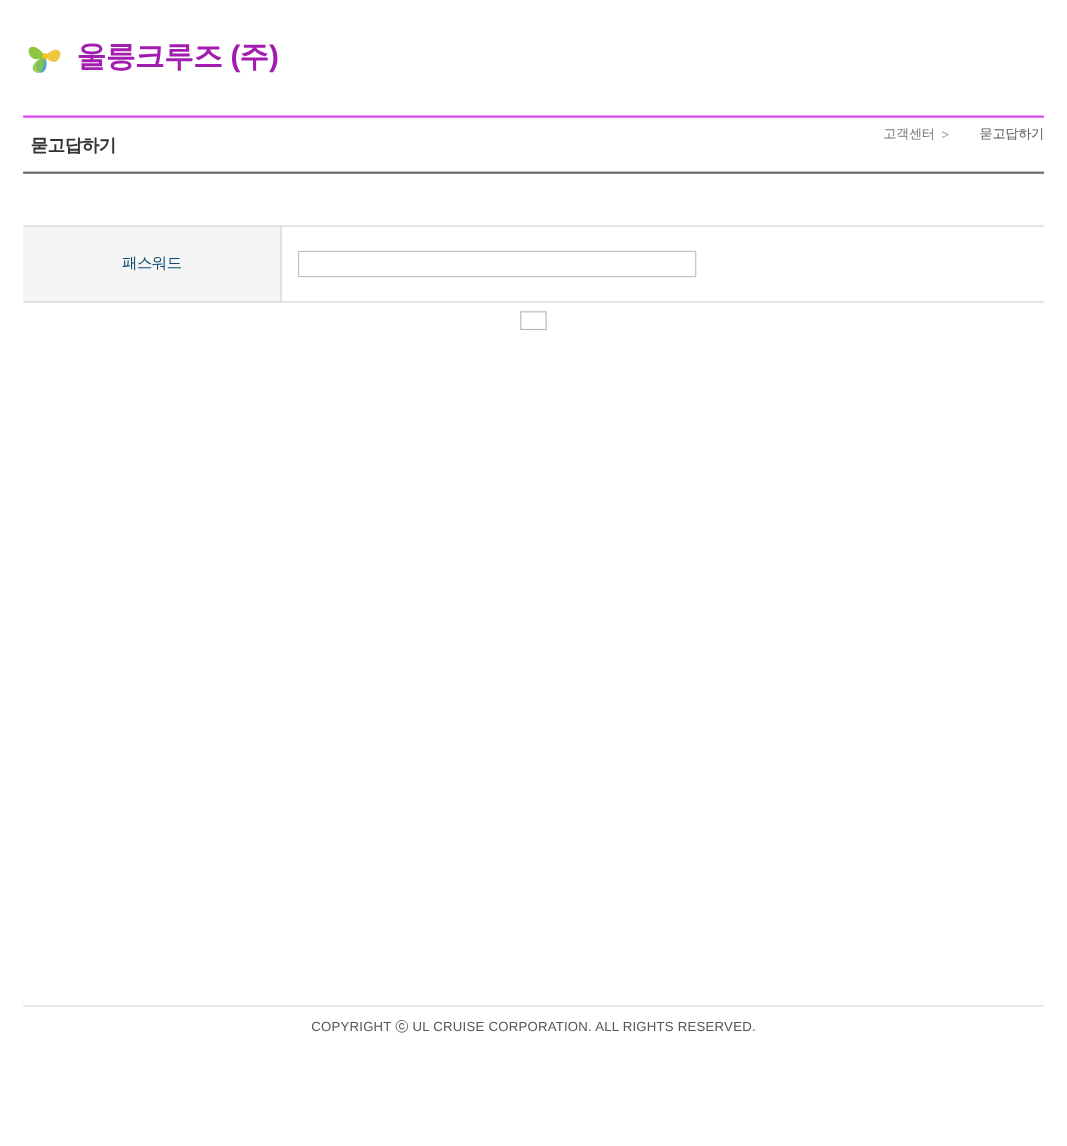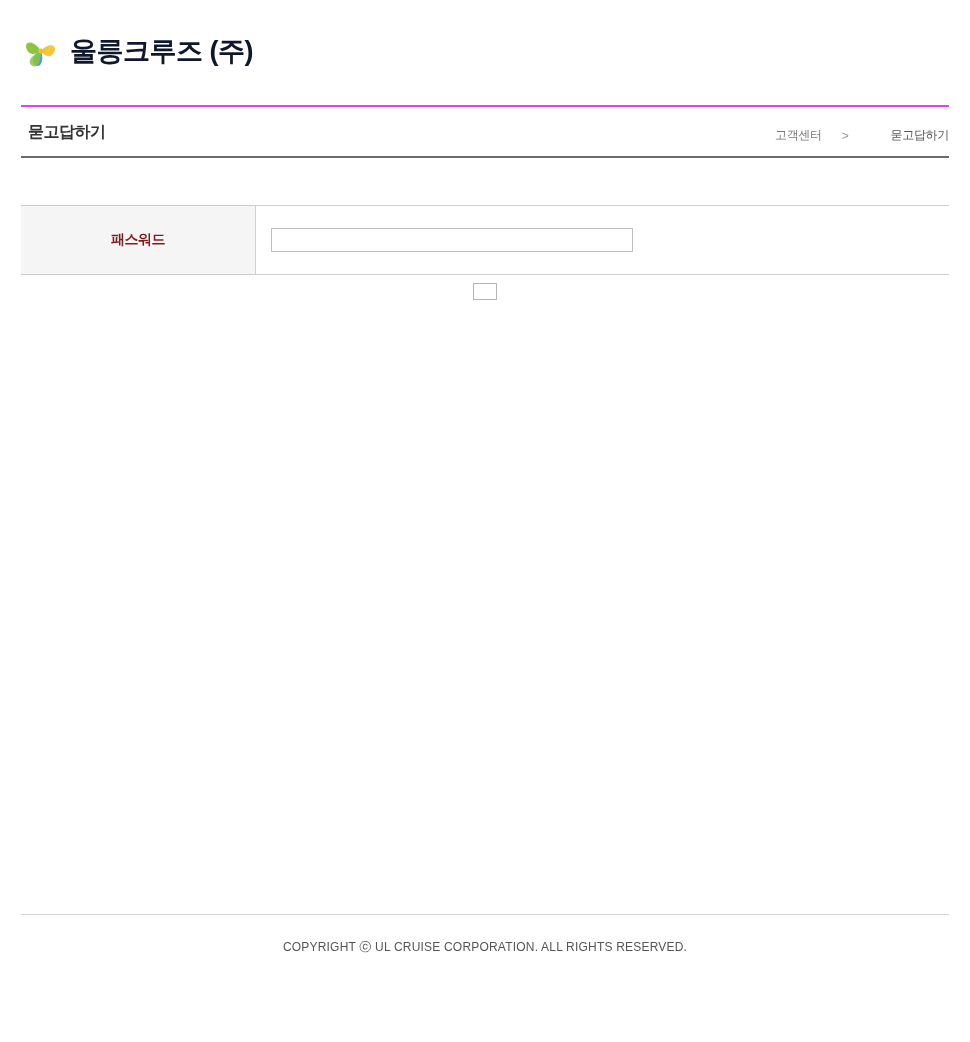"울릉크루즈 (주)" .logo-text { color: #0f172a -> #a21caf }
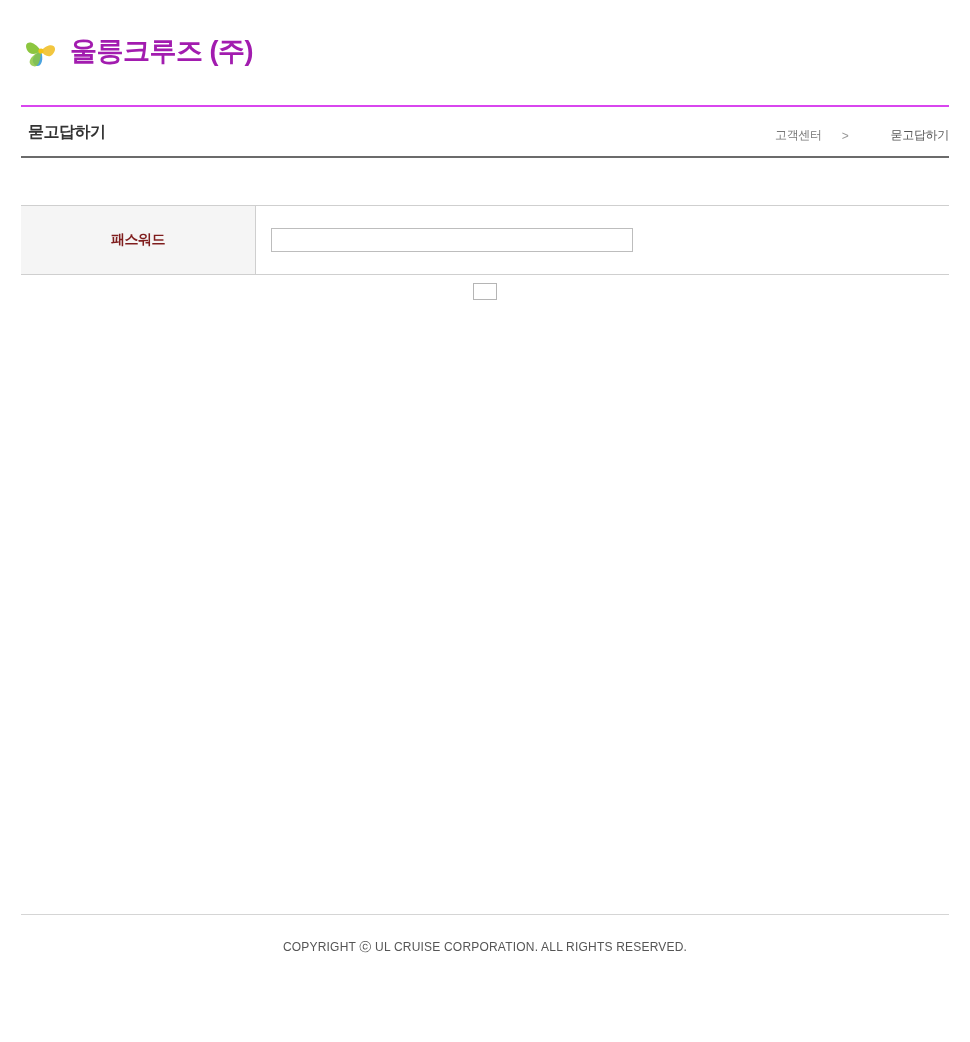"고객센터" .breadcrumb { gap: 18px -> 4px; top: 20px -> 6px }
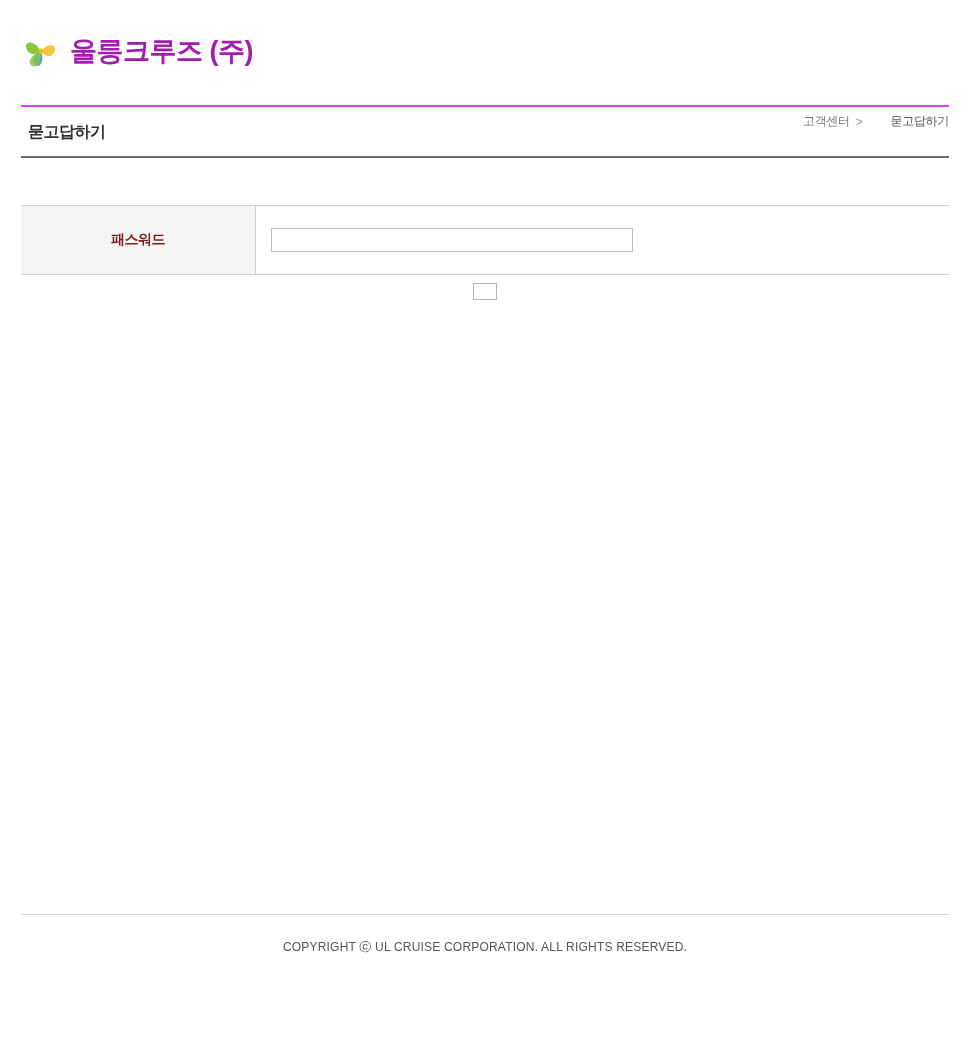"패스워드" .pw-label { color: #7f1d1d -> #0c4a6e; font-weight: bold -> normal }
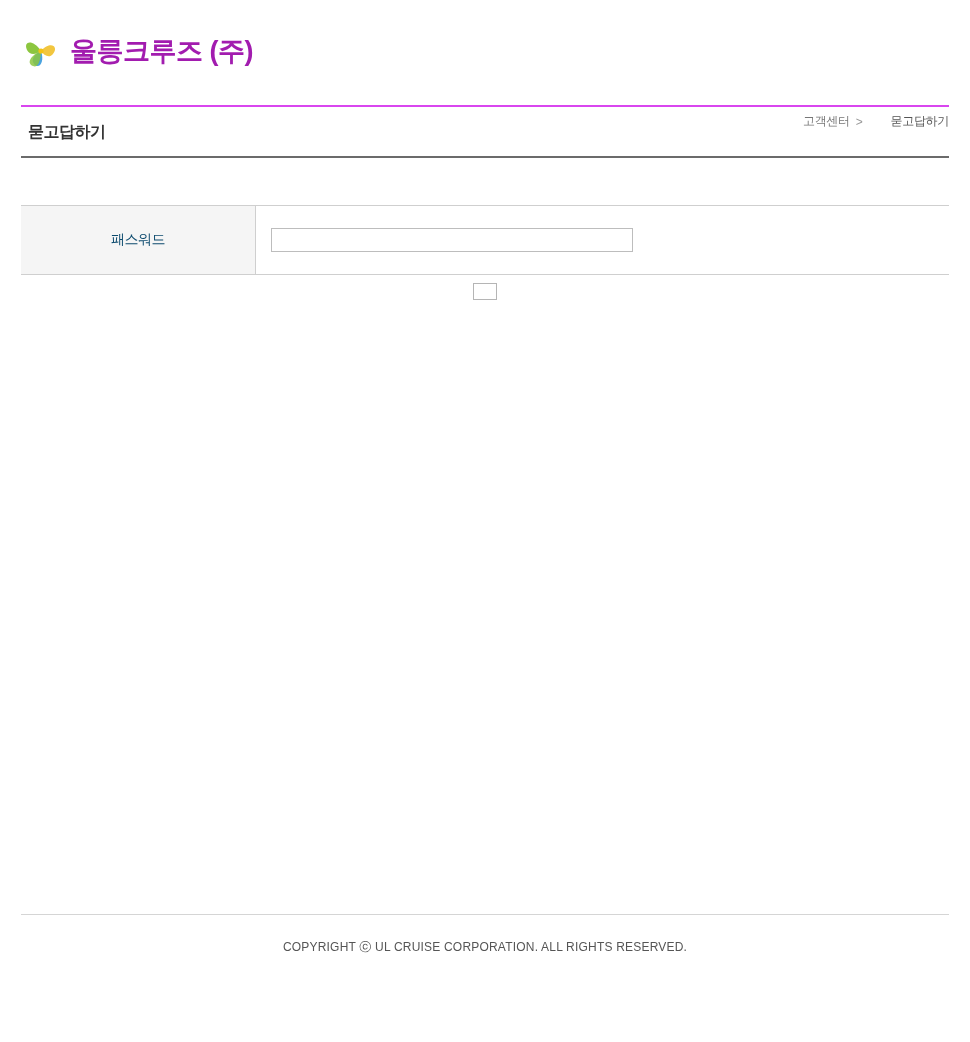"COPYRIGHT ⓒ UL CRUISE CORPORATION." .copyright { margin-top: 24px -> 10px }
